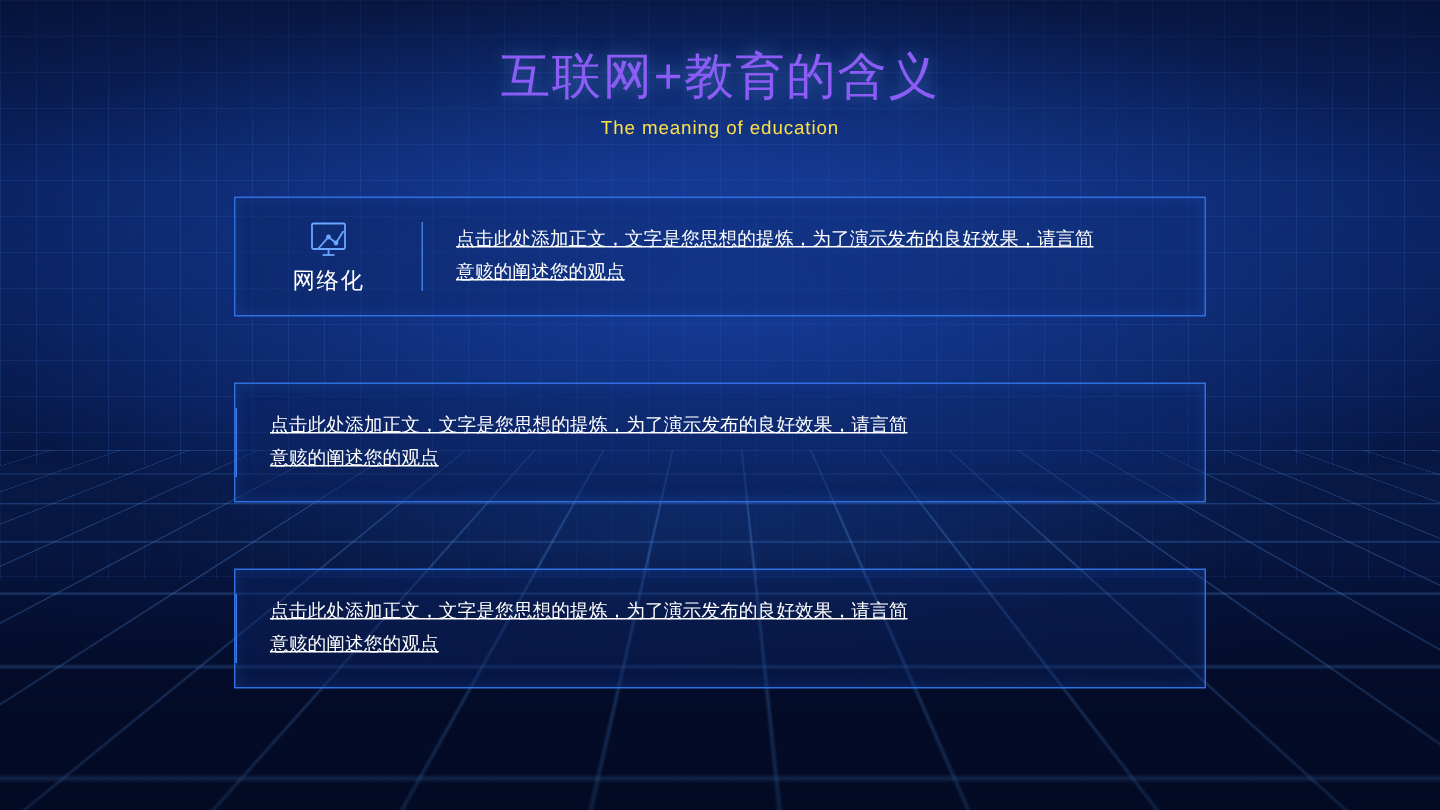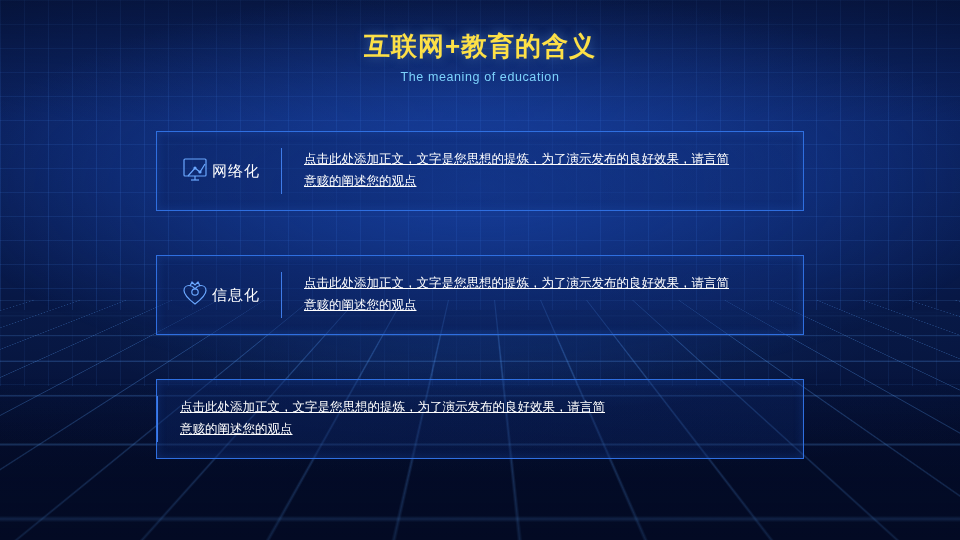"互联网+教育的含义" .title { color: #fde047 -> #8b5cf6; font-size: 26px -> 33px; font-weight: bold -> normal }
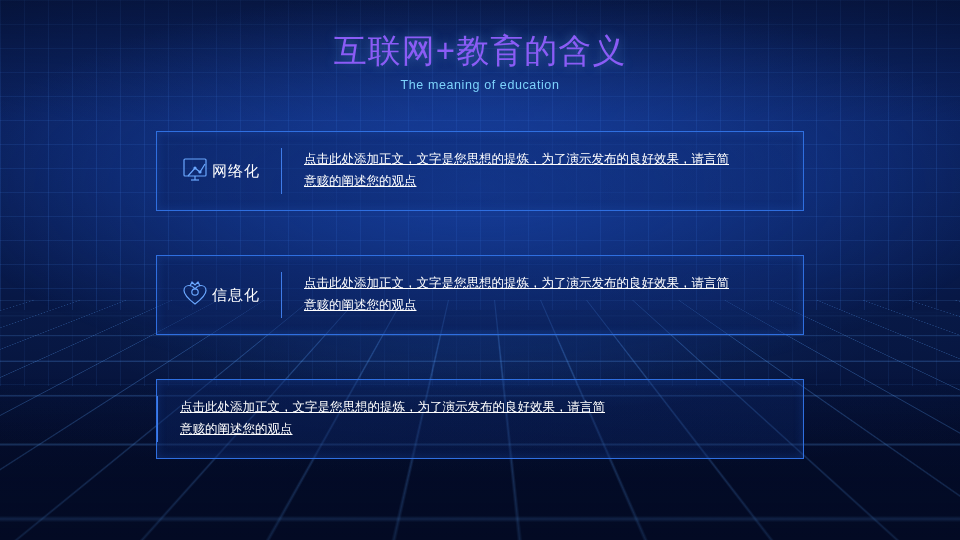"The meaning of education" .subtitle { color: #7dd3fc -> #fde047 }
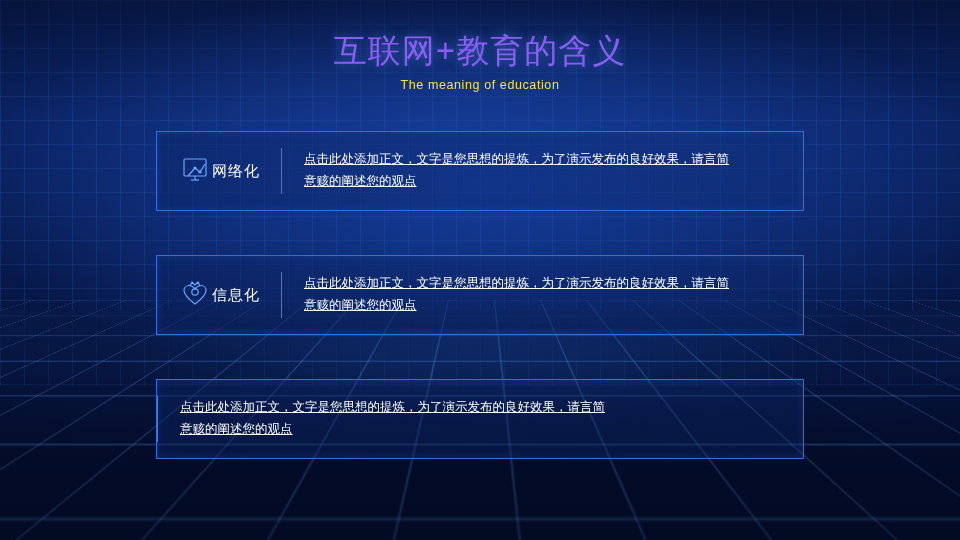"网络化" .card-left { flex-direction: row -> column }
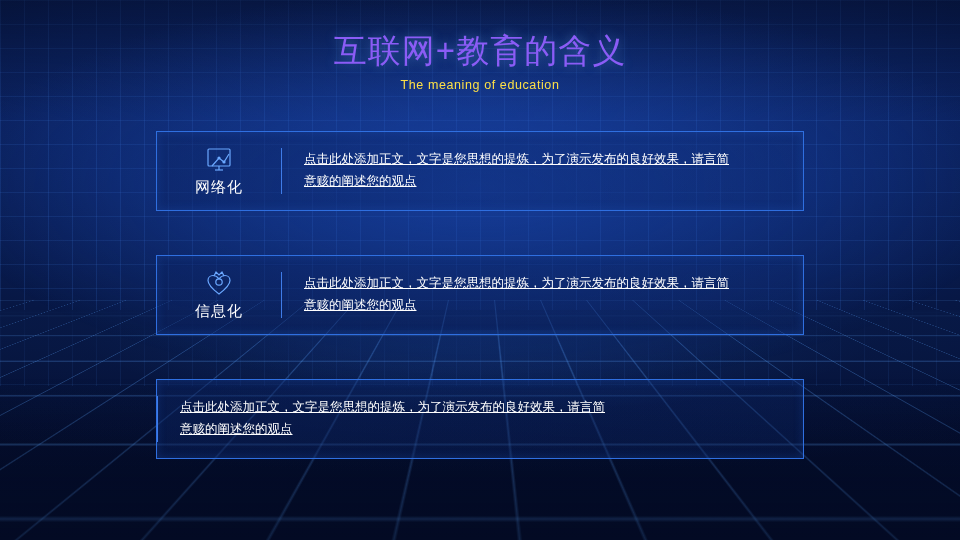"信息化" div.card-left { html: <div> <span> <svg> <path></path> <path></path> <circle></circle> </svg> </span> <span>信息化</span> </div> -> none }
